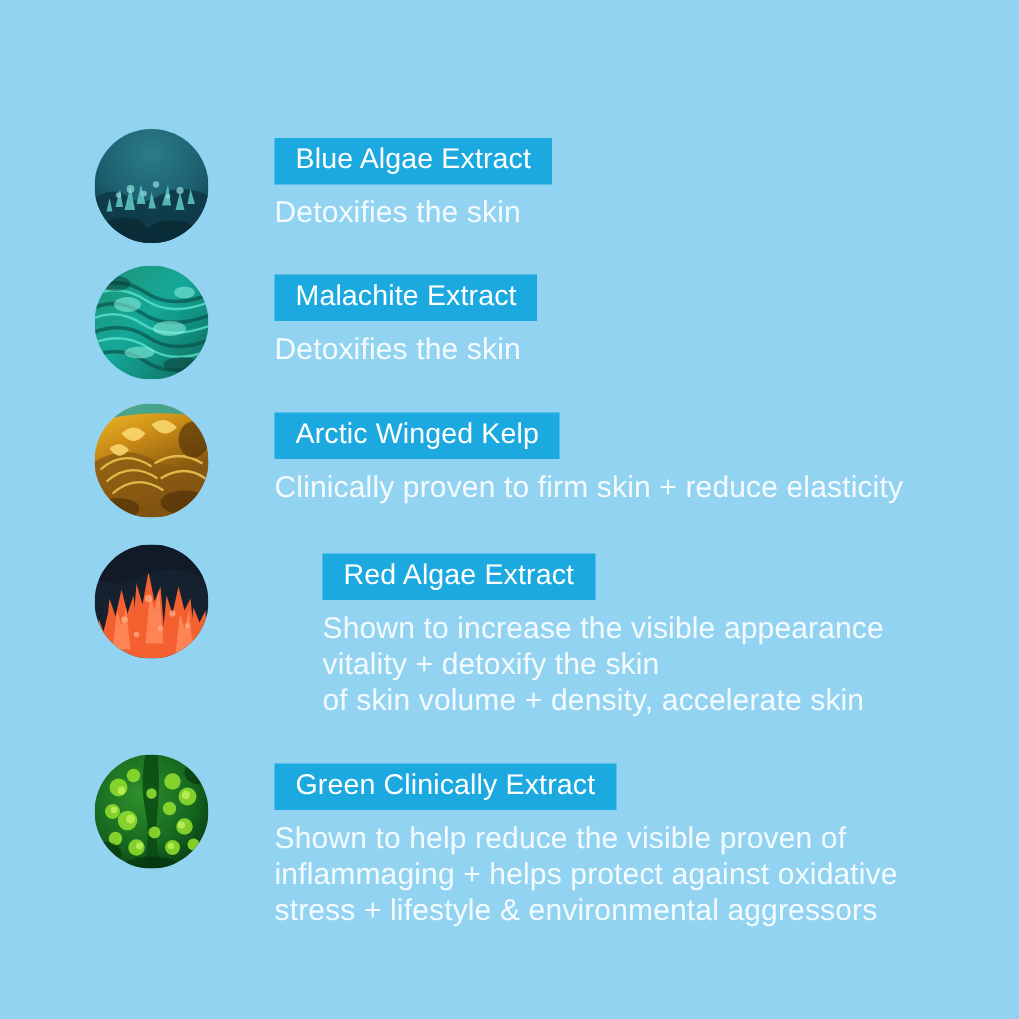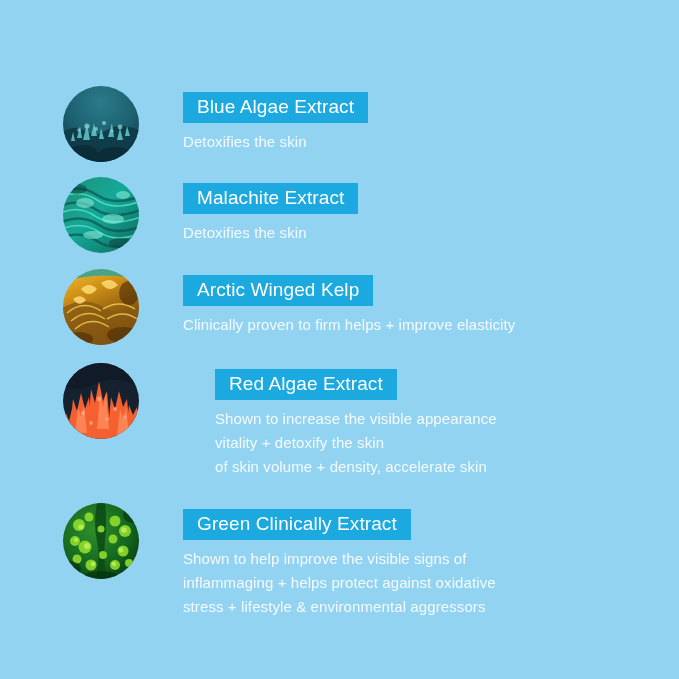"Detoxifies the skin" .desc { font-size: 15px -> 20px }
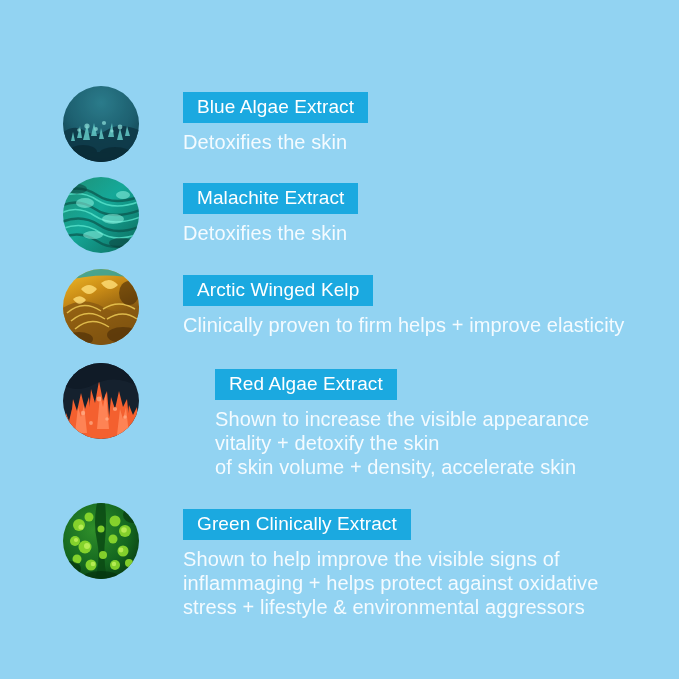"Clinically proven to firm helps" span.line { text: helps + improve -> skin + reduce }
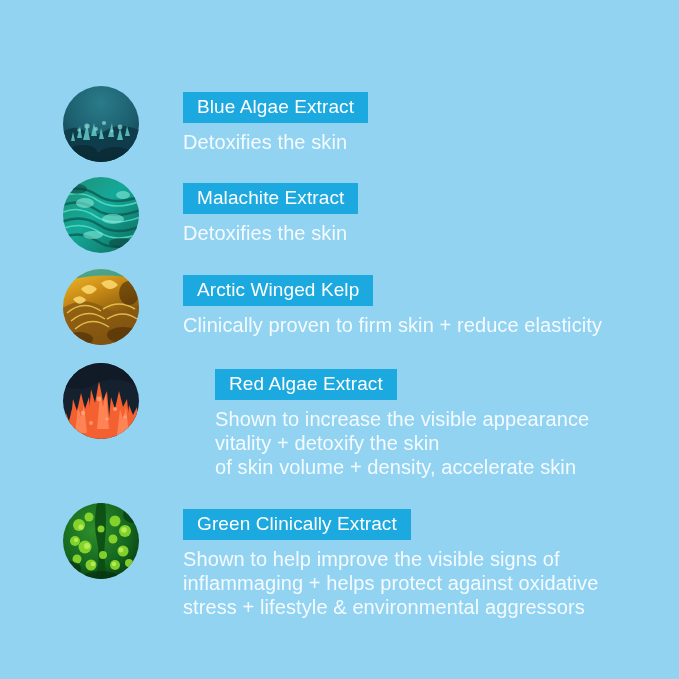"Shown to help improve the" span.line { text: improve the visible signs -> reduce the visible proven }
